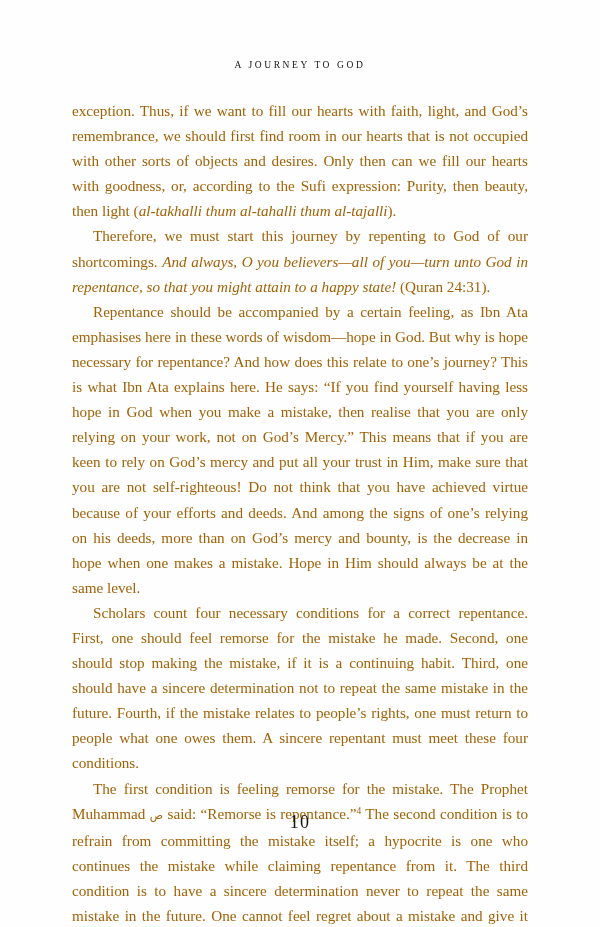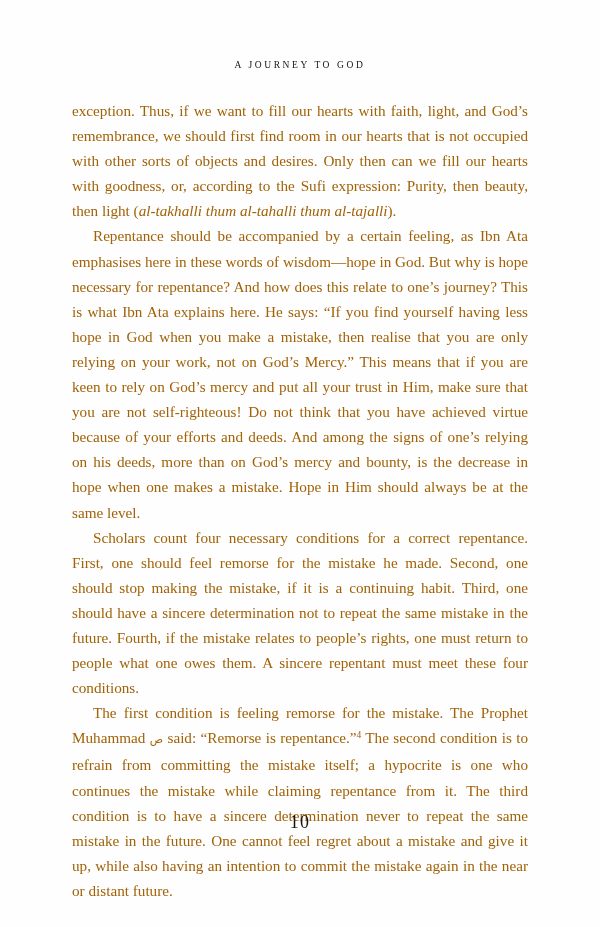"Therefore, we must start this" p { html: none -> <p> <span>Therefore, we must start this journey by repenting to God of our shortcomings. </span><span>And always, O you believers—all of you—turn unto God in repentance, so that you might attain to a happy state!</span><span> (Quran 24:31).</span> </p> }
